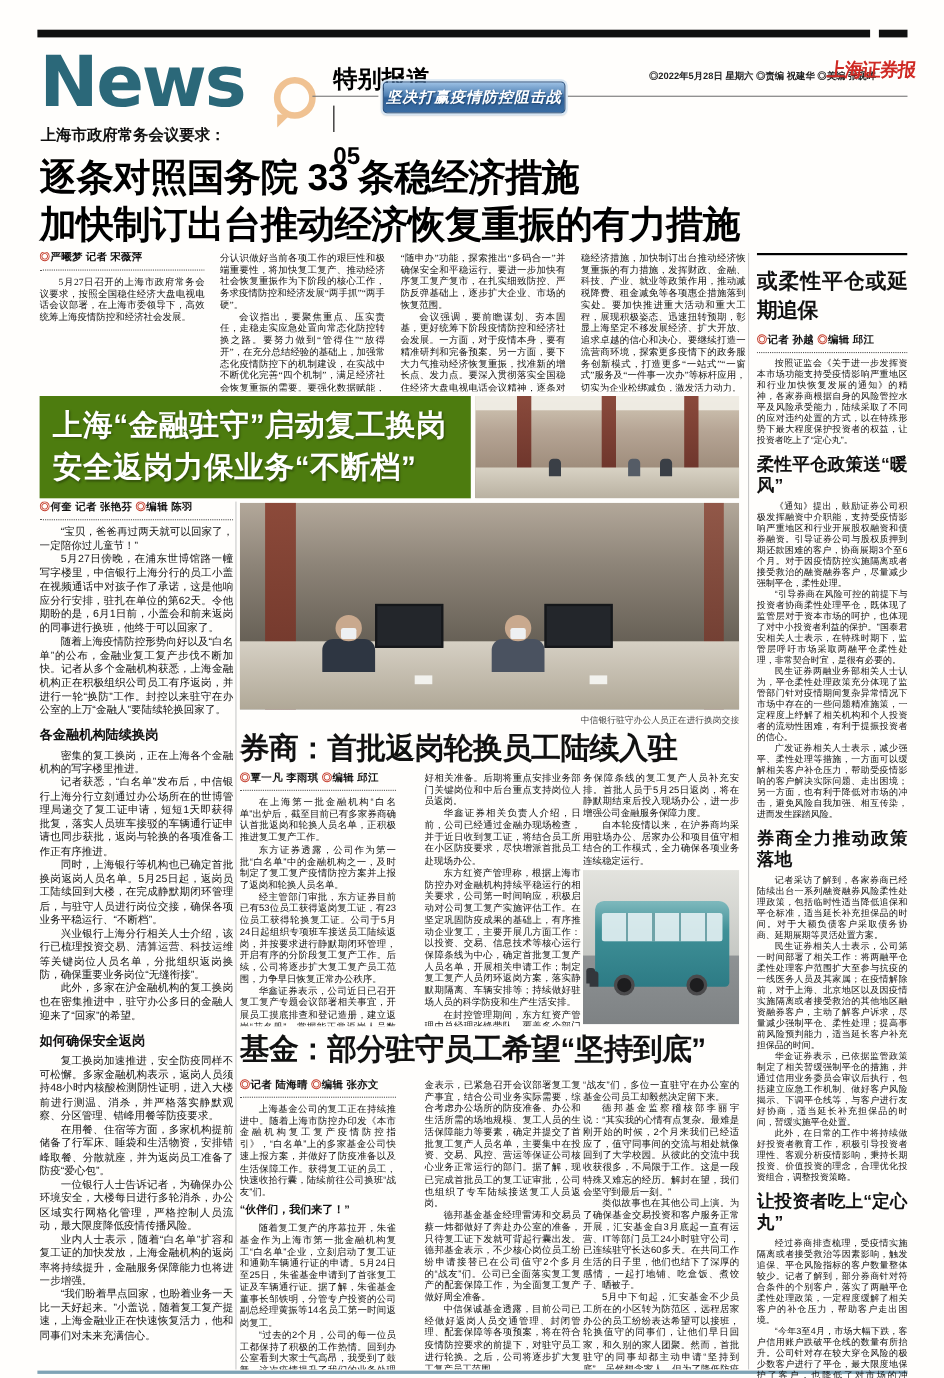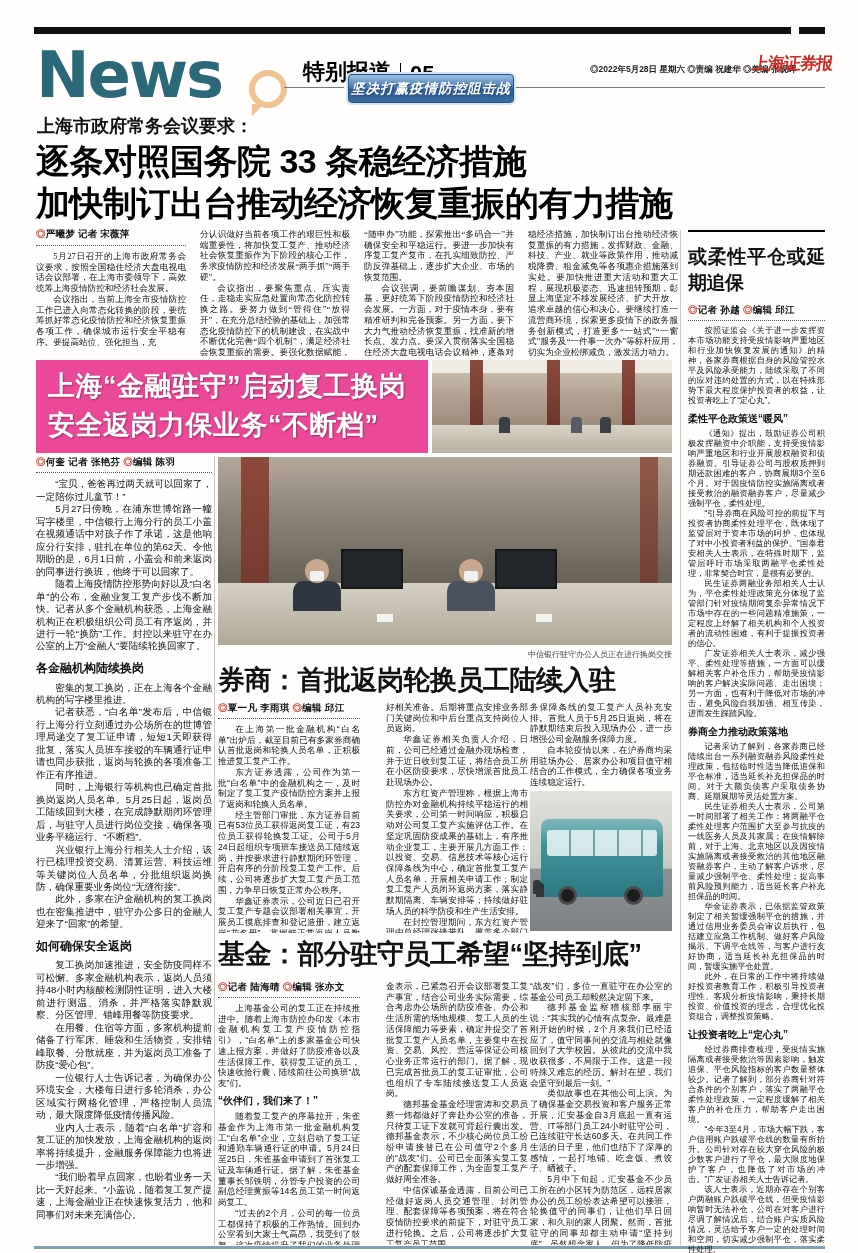"特别报道" .section-label { align-items: flex-end -> flex-start; flex-direction: none -> column }
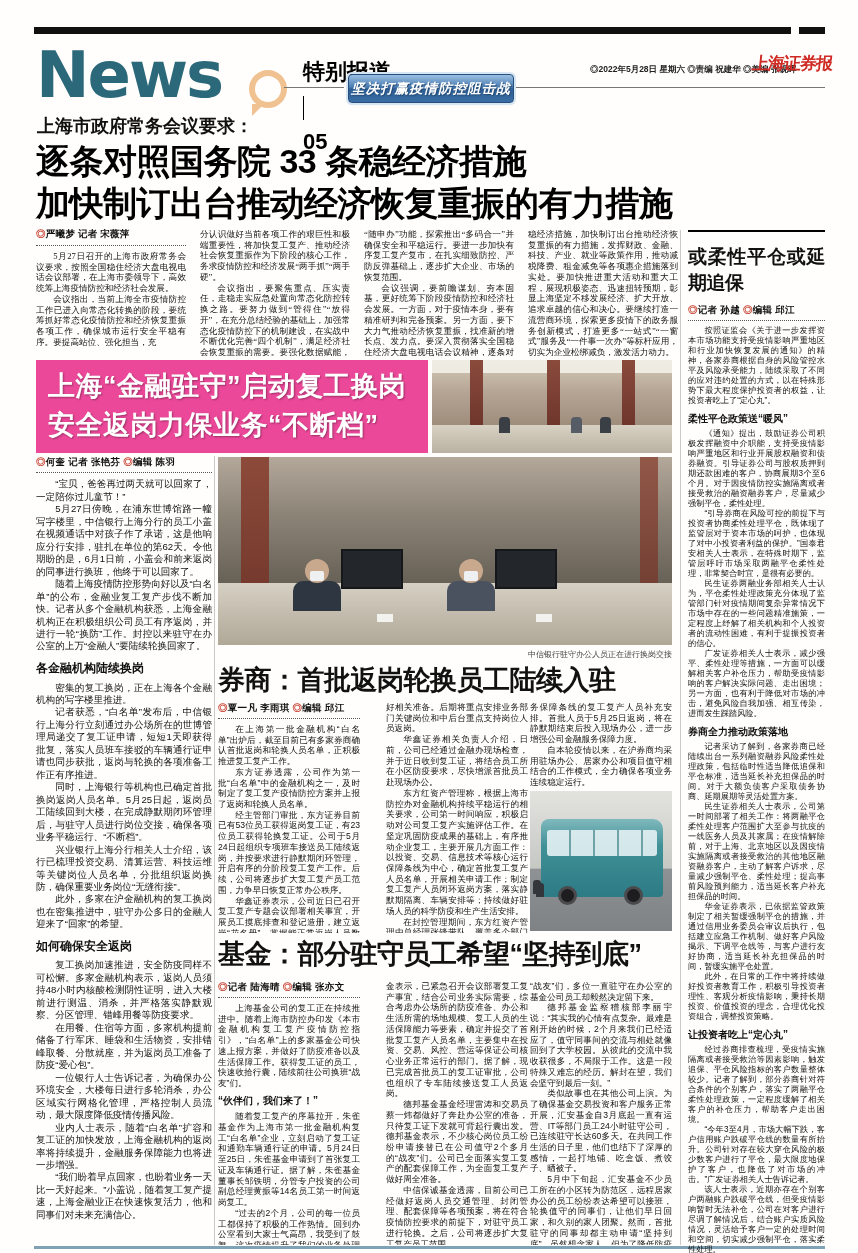"上海市政府常务会议要求：" .kicker { font-size: 18px -> 14px }
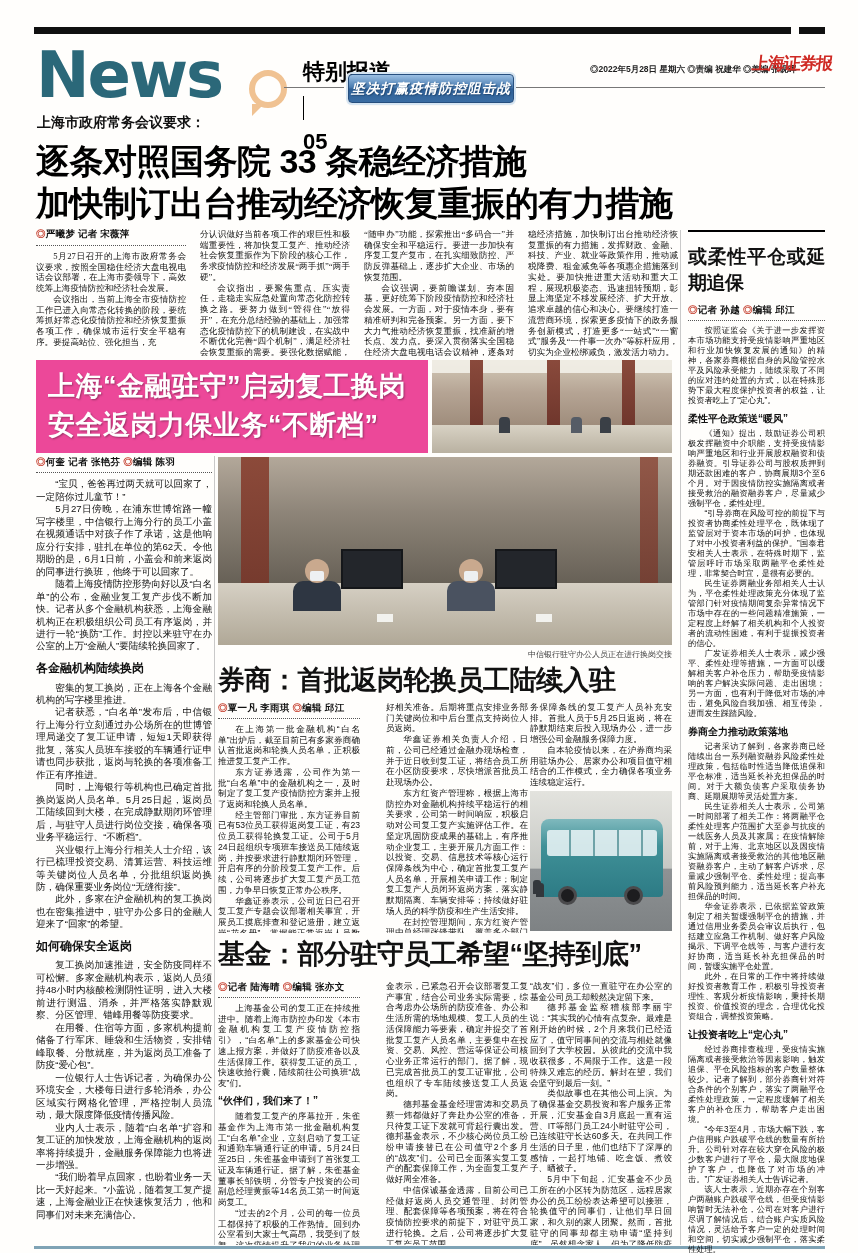"会议指出，当前上海全市疫情防控工作已进入向常态化转换的阶段，要统筹抓好常态化疫情" p.para { html: <p>会议指出，当前上海全市疫情防控工作已进入向常态化转换的阶段，要统筹抓好常态化疫情防控和经济恢复重振各项工作，确保城市运行安全平稳有序。要提高站位、强化担当，充</p> -> none }
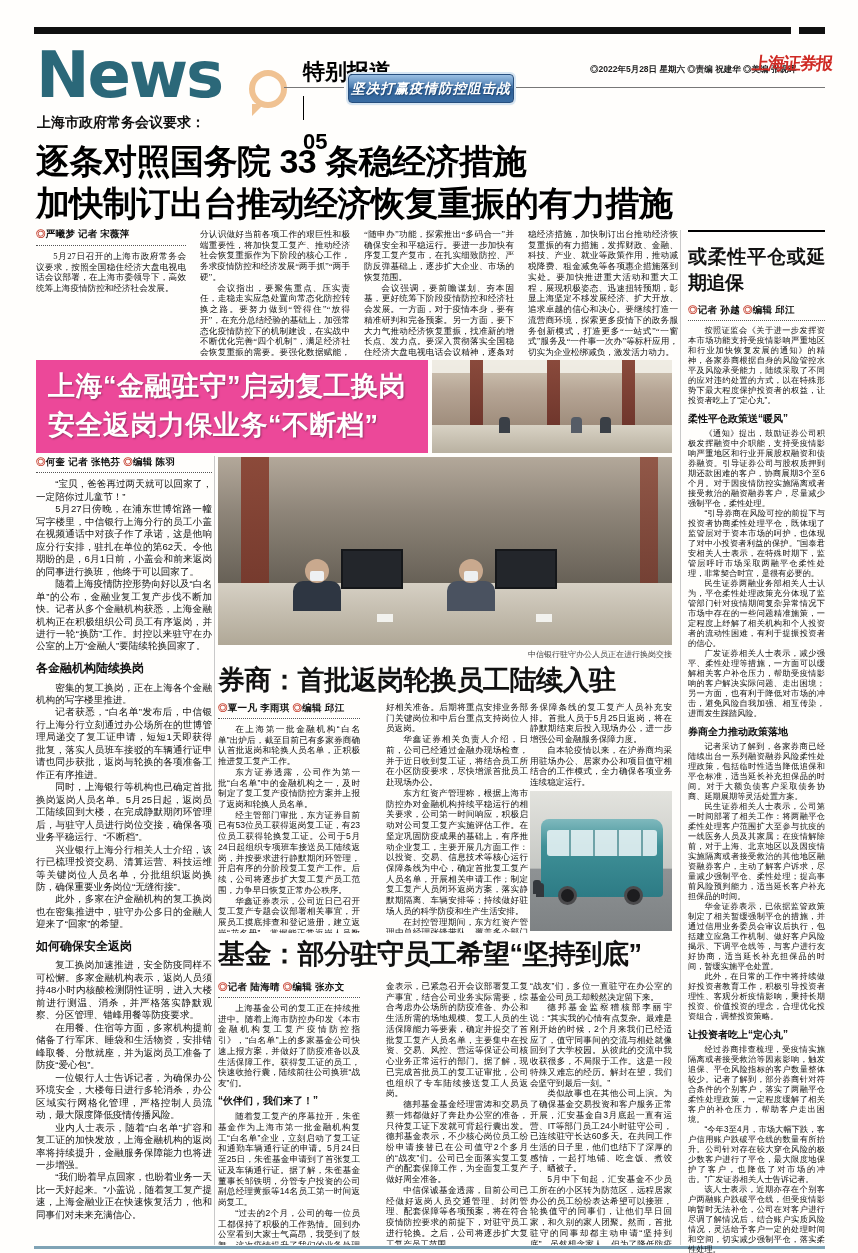"上海“金融驻守”启动复工换岗" .feature-title { background: #ec4899 -> #4d7c0f }
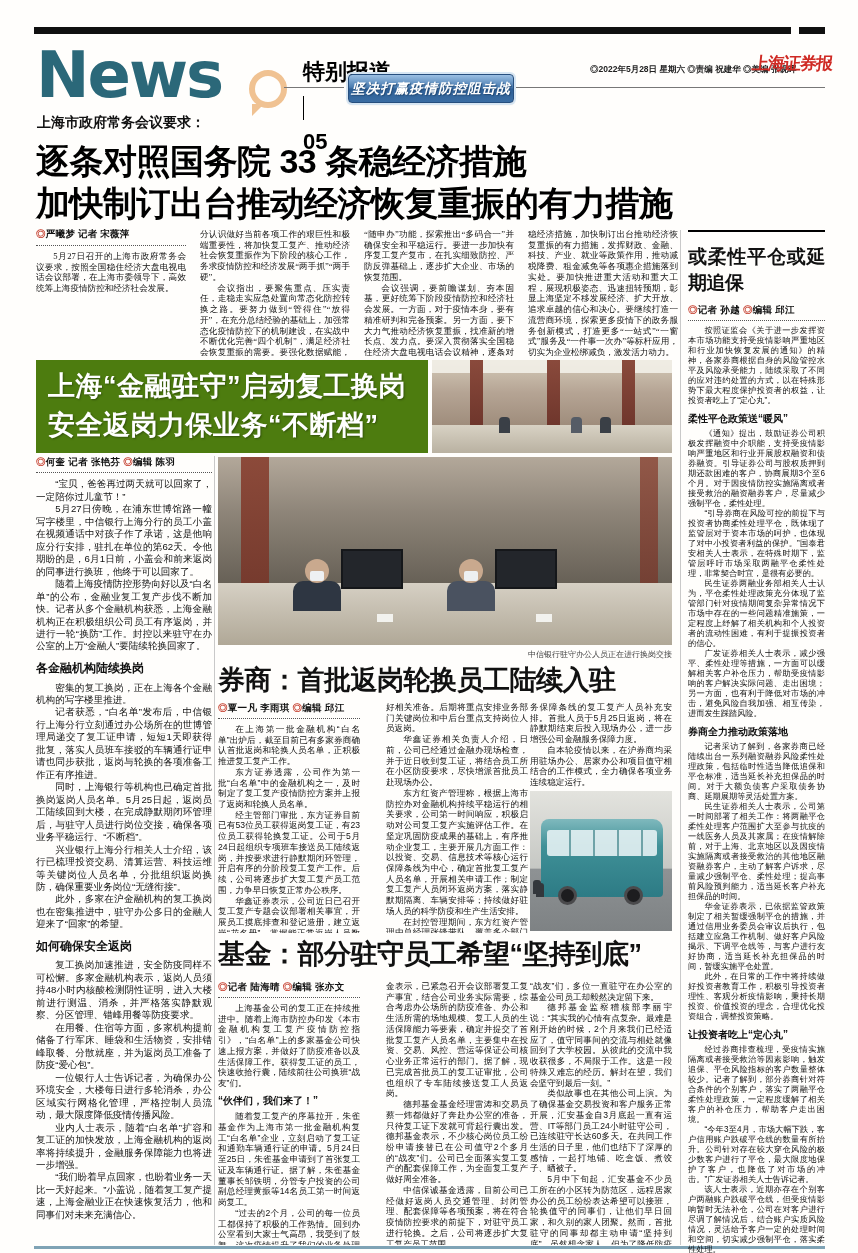"柔性平仓政策送“暖风”" .right-rail .subhead { font-size: 10px -> 16px }
